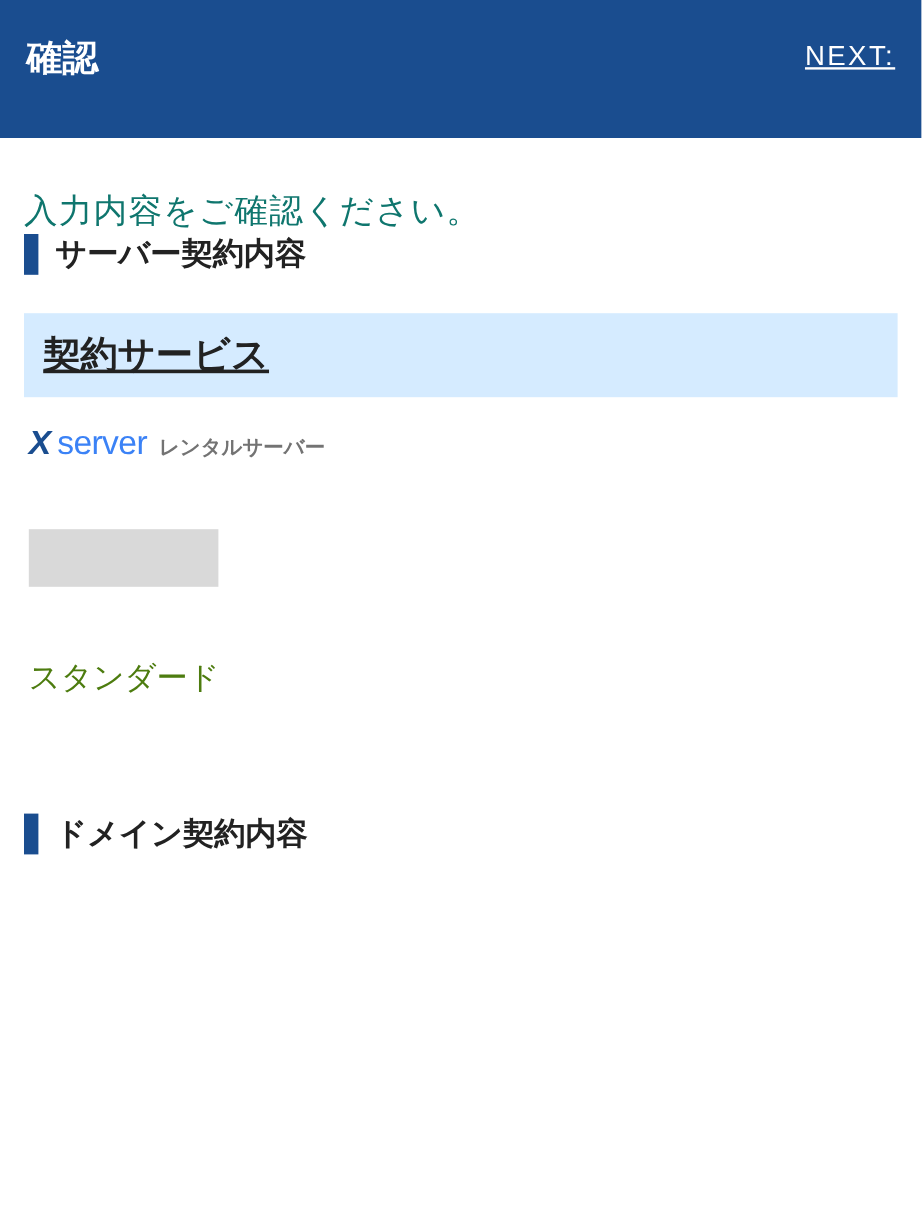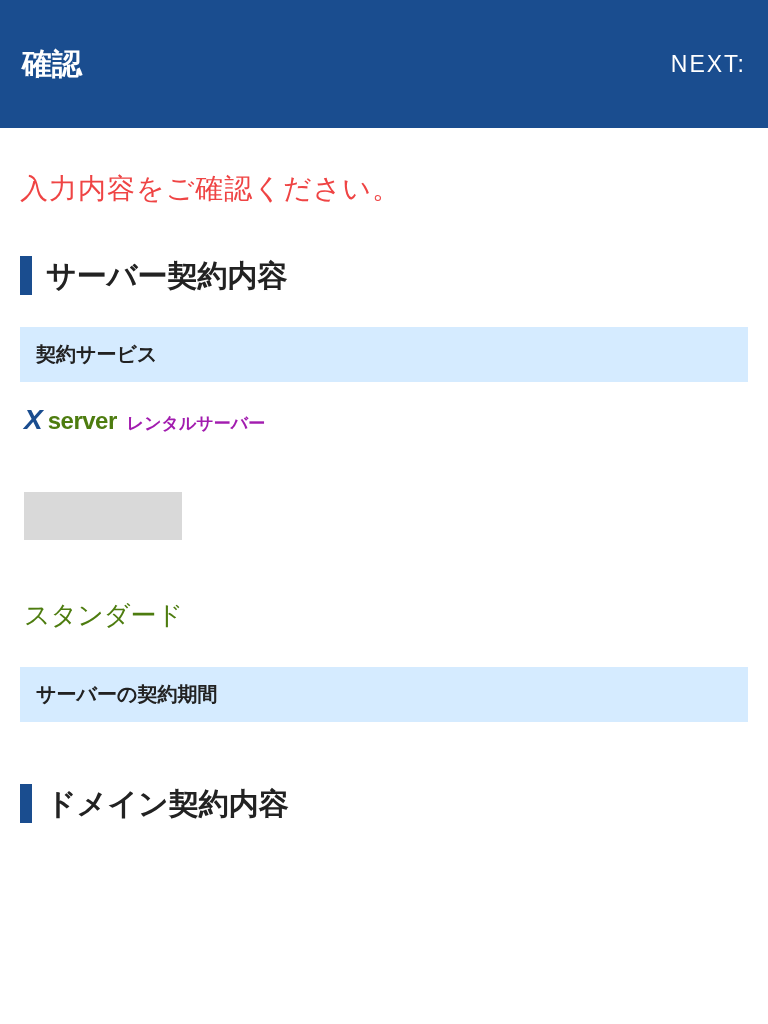"確認" .header { align-items: center -> flex-start; height: 128px -> 115px }
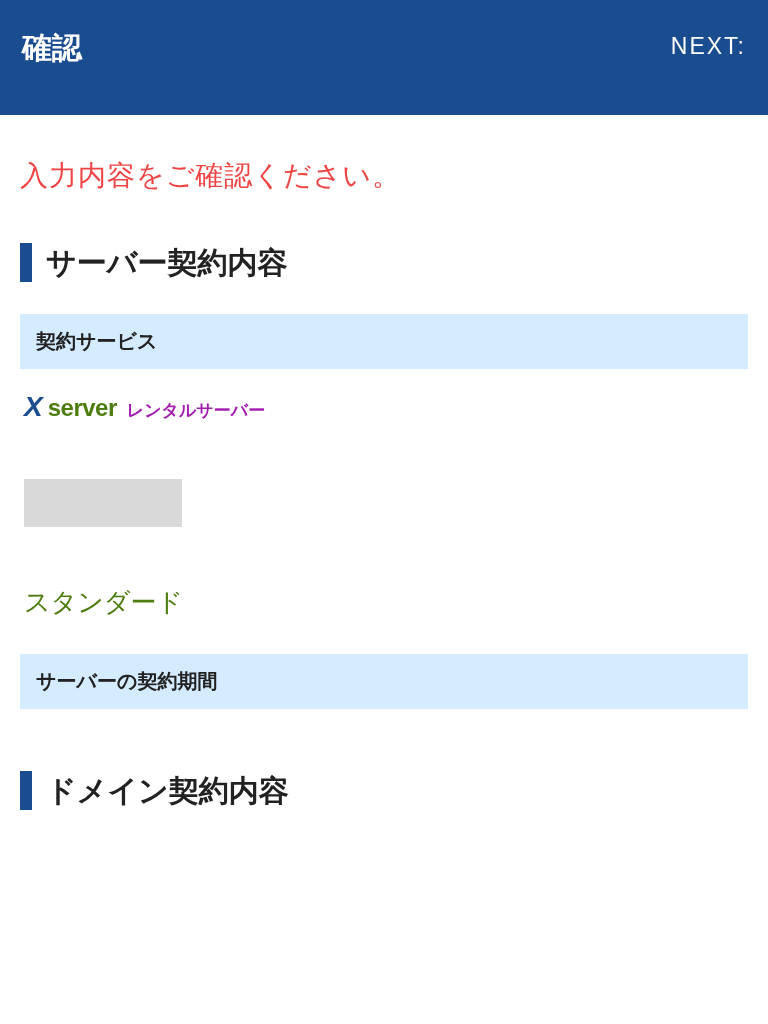"NEXT:" .header-next { text-decoration: none -> underline }
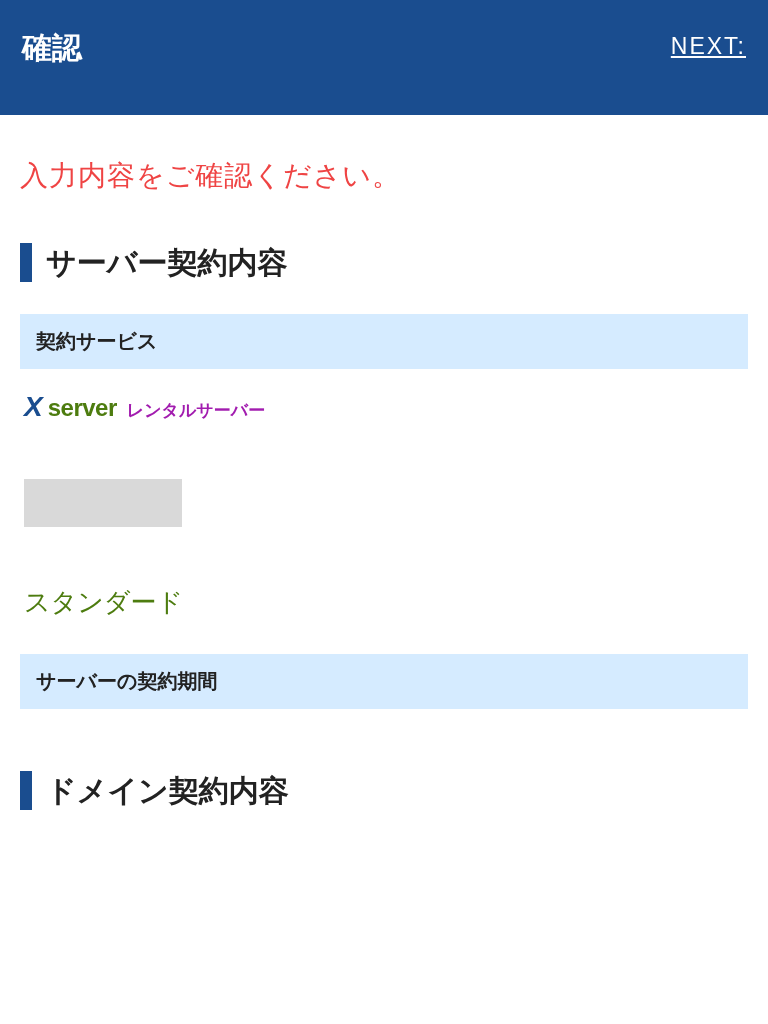"入力内容をご確認ください。" .instruction { color: #ef4444 -> #0f766e; margin-bottom: 48px -> none }
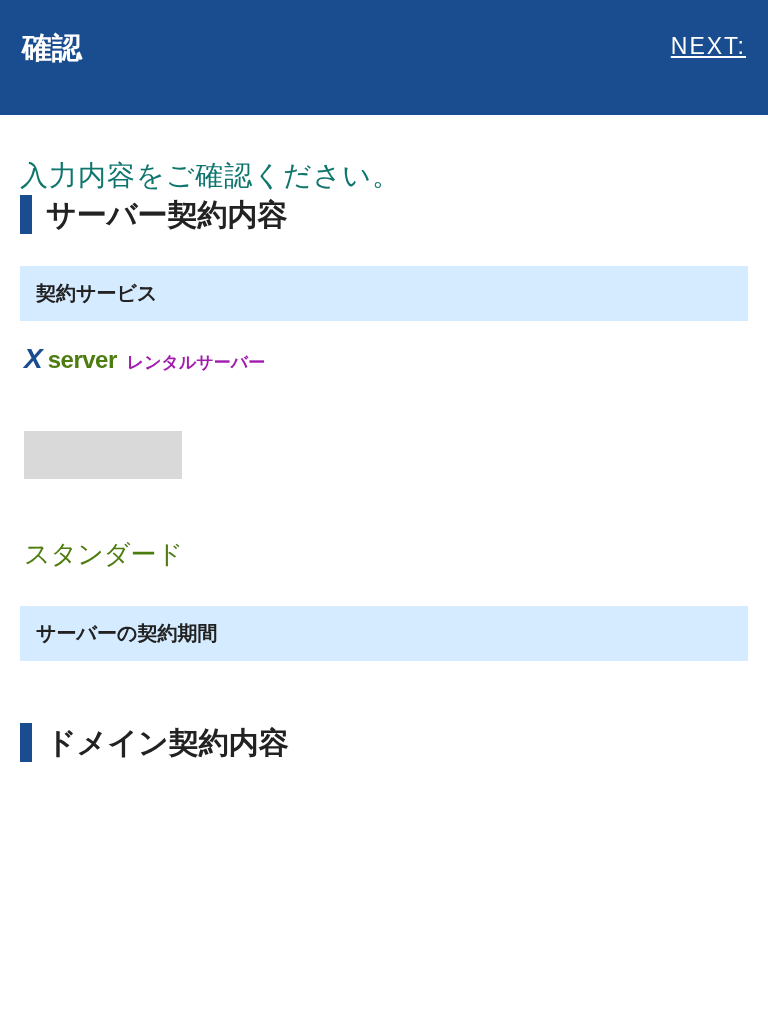"サーバー契約内容" .section-title { font-size: 30px -> 26px }
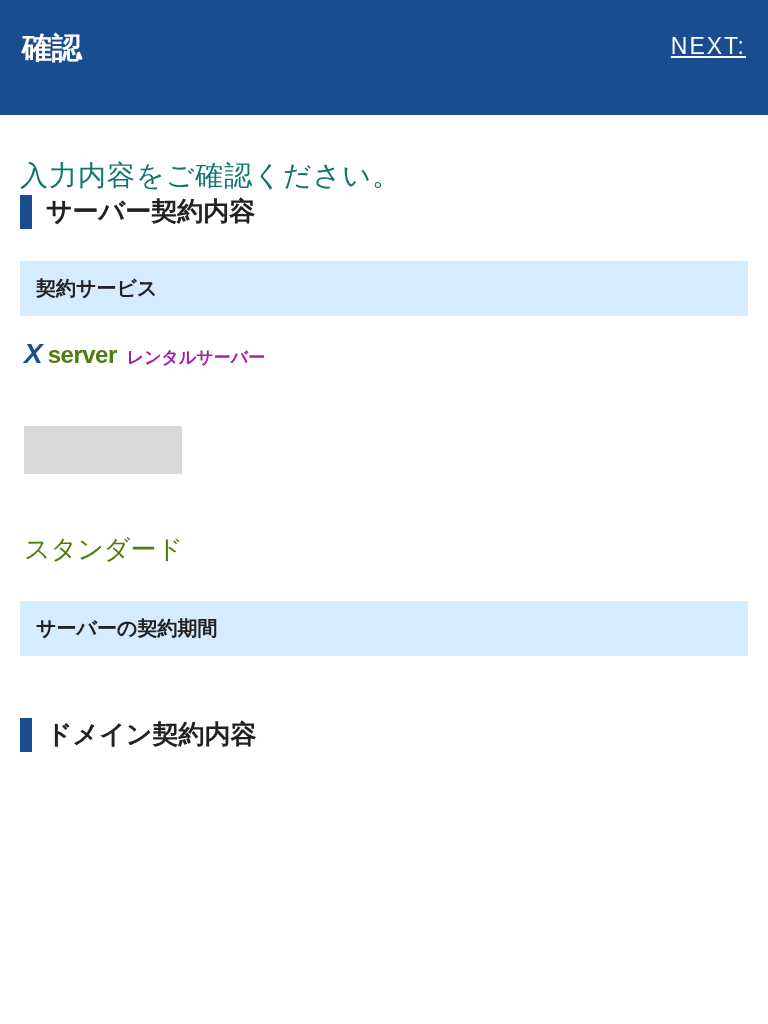"契約サービス" .field-label { font-size: 20px -> 31px; text-decoration: none -> underline }
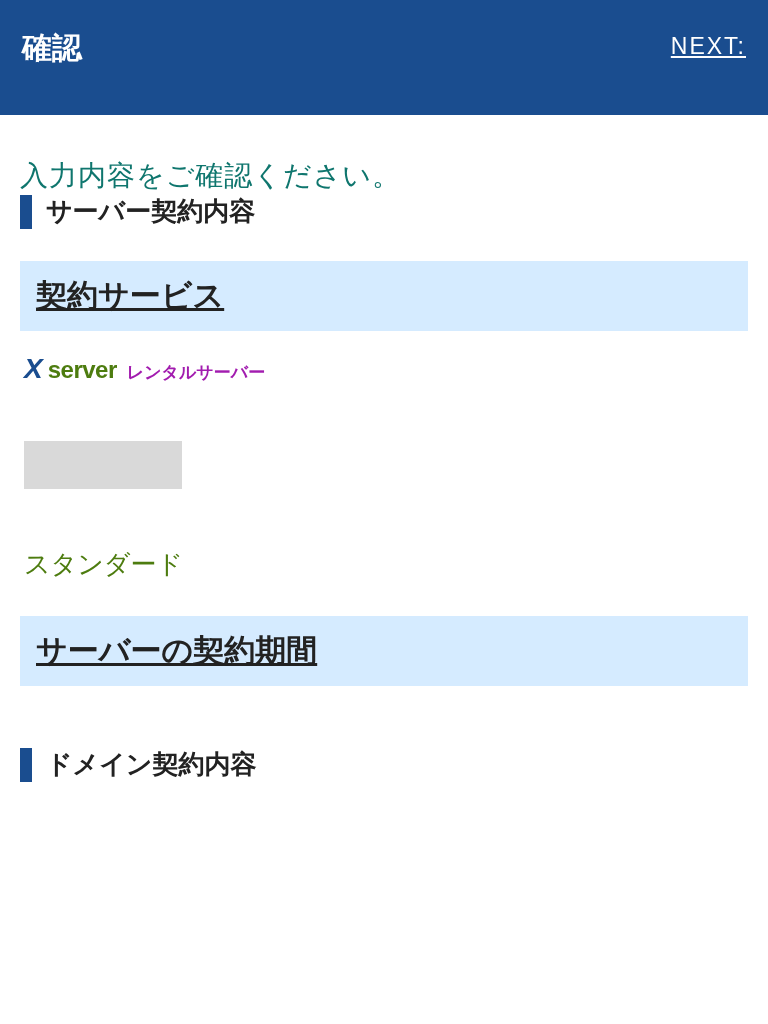"server" .xserver-server { color: #4d7c0f -> #3b82f6; font-size: 24px -> 28px; font-weight: 700 -> 400 }
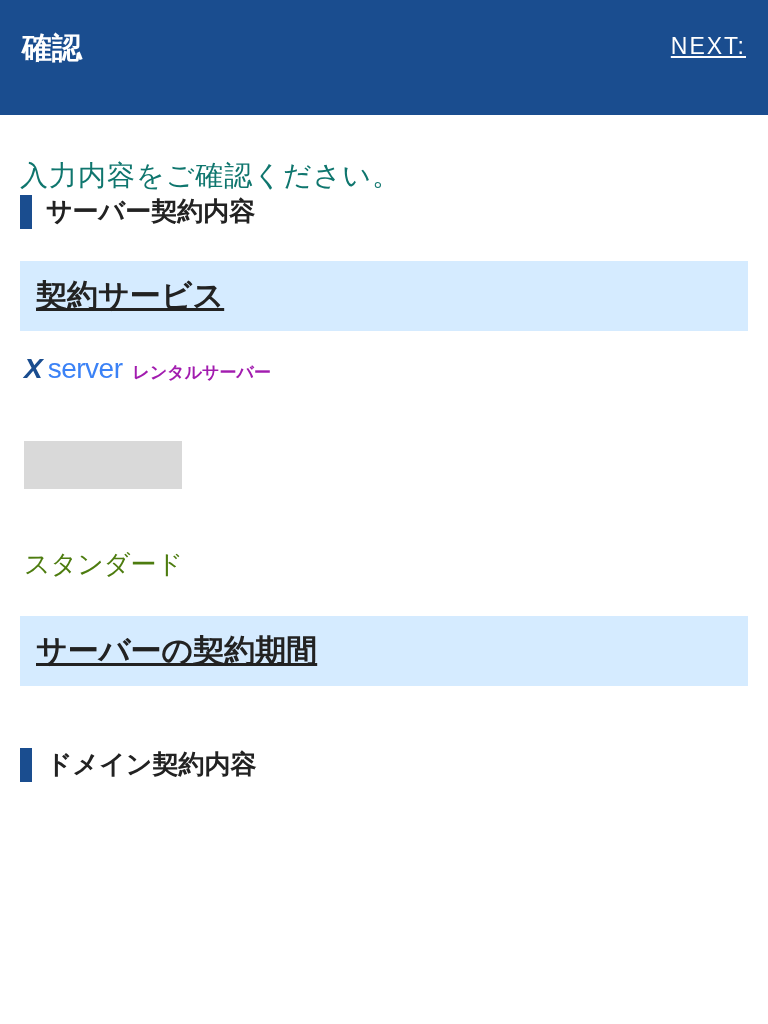"レンタルサーバー" .xserver-sub { color: #a21caf -> #737373 }
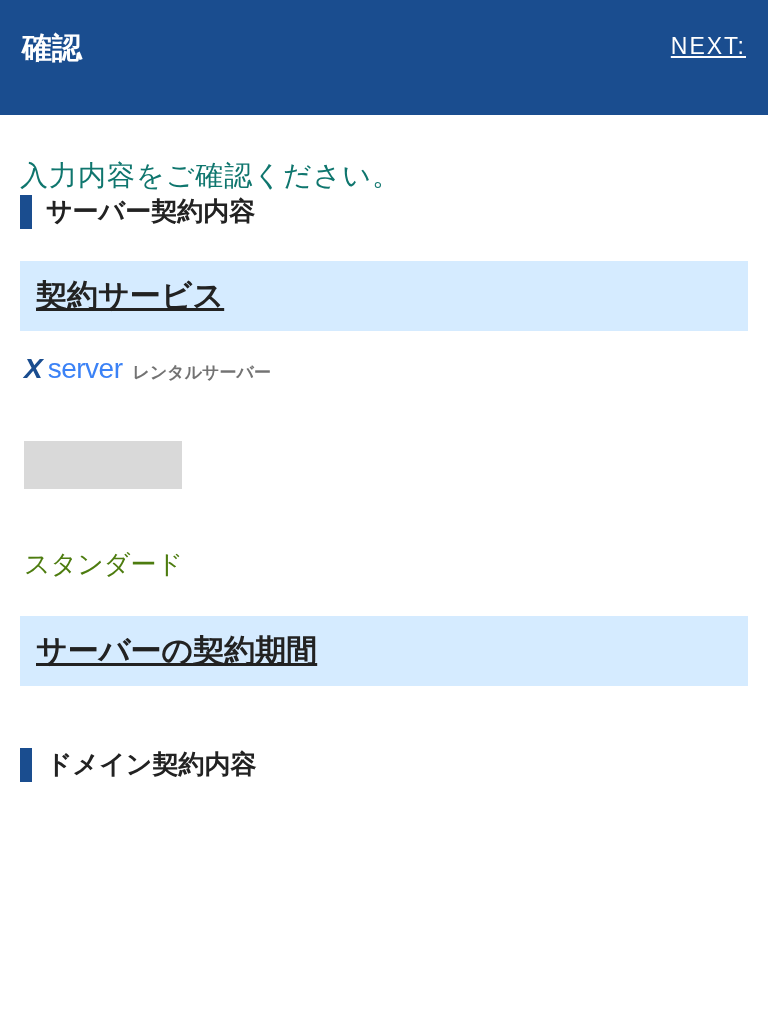"サーバーの契約期間" div.field-label { html: <div>サーバーの契約期間</div> -> none }
